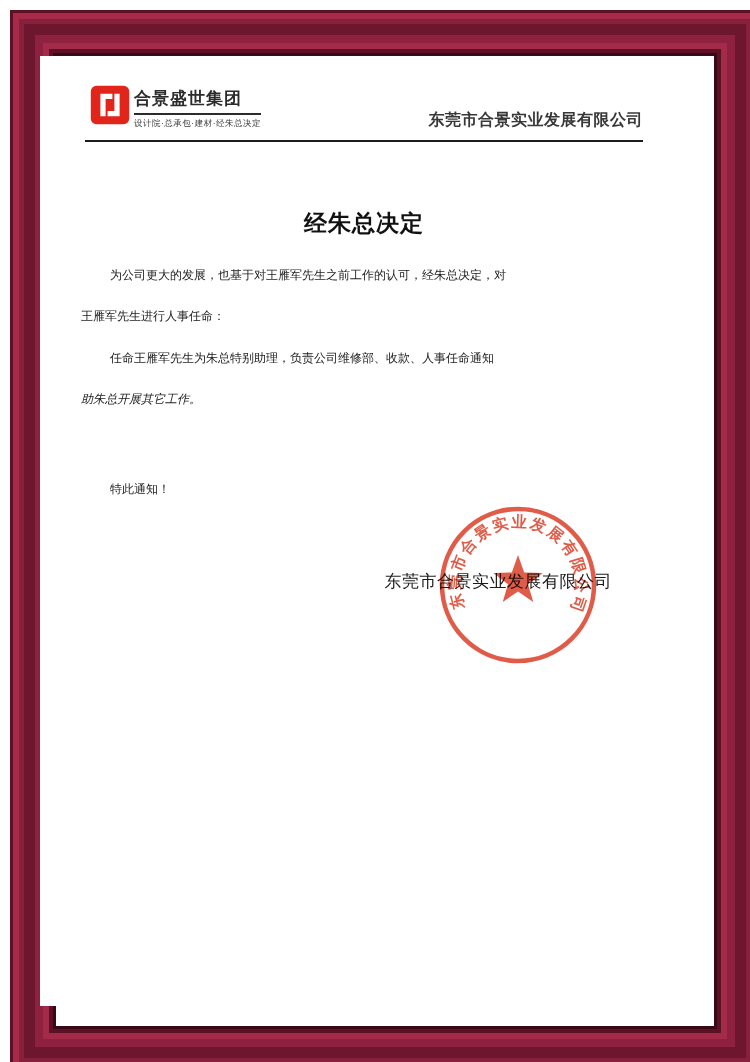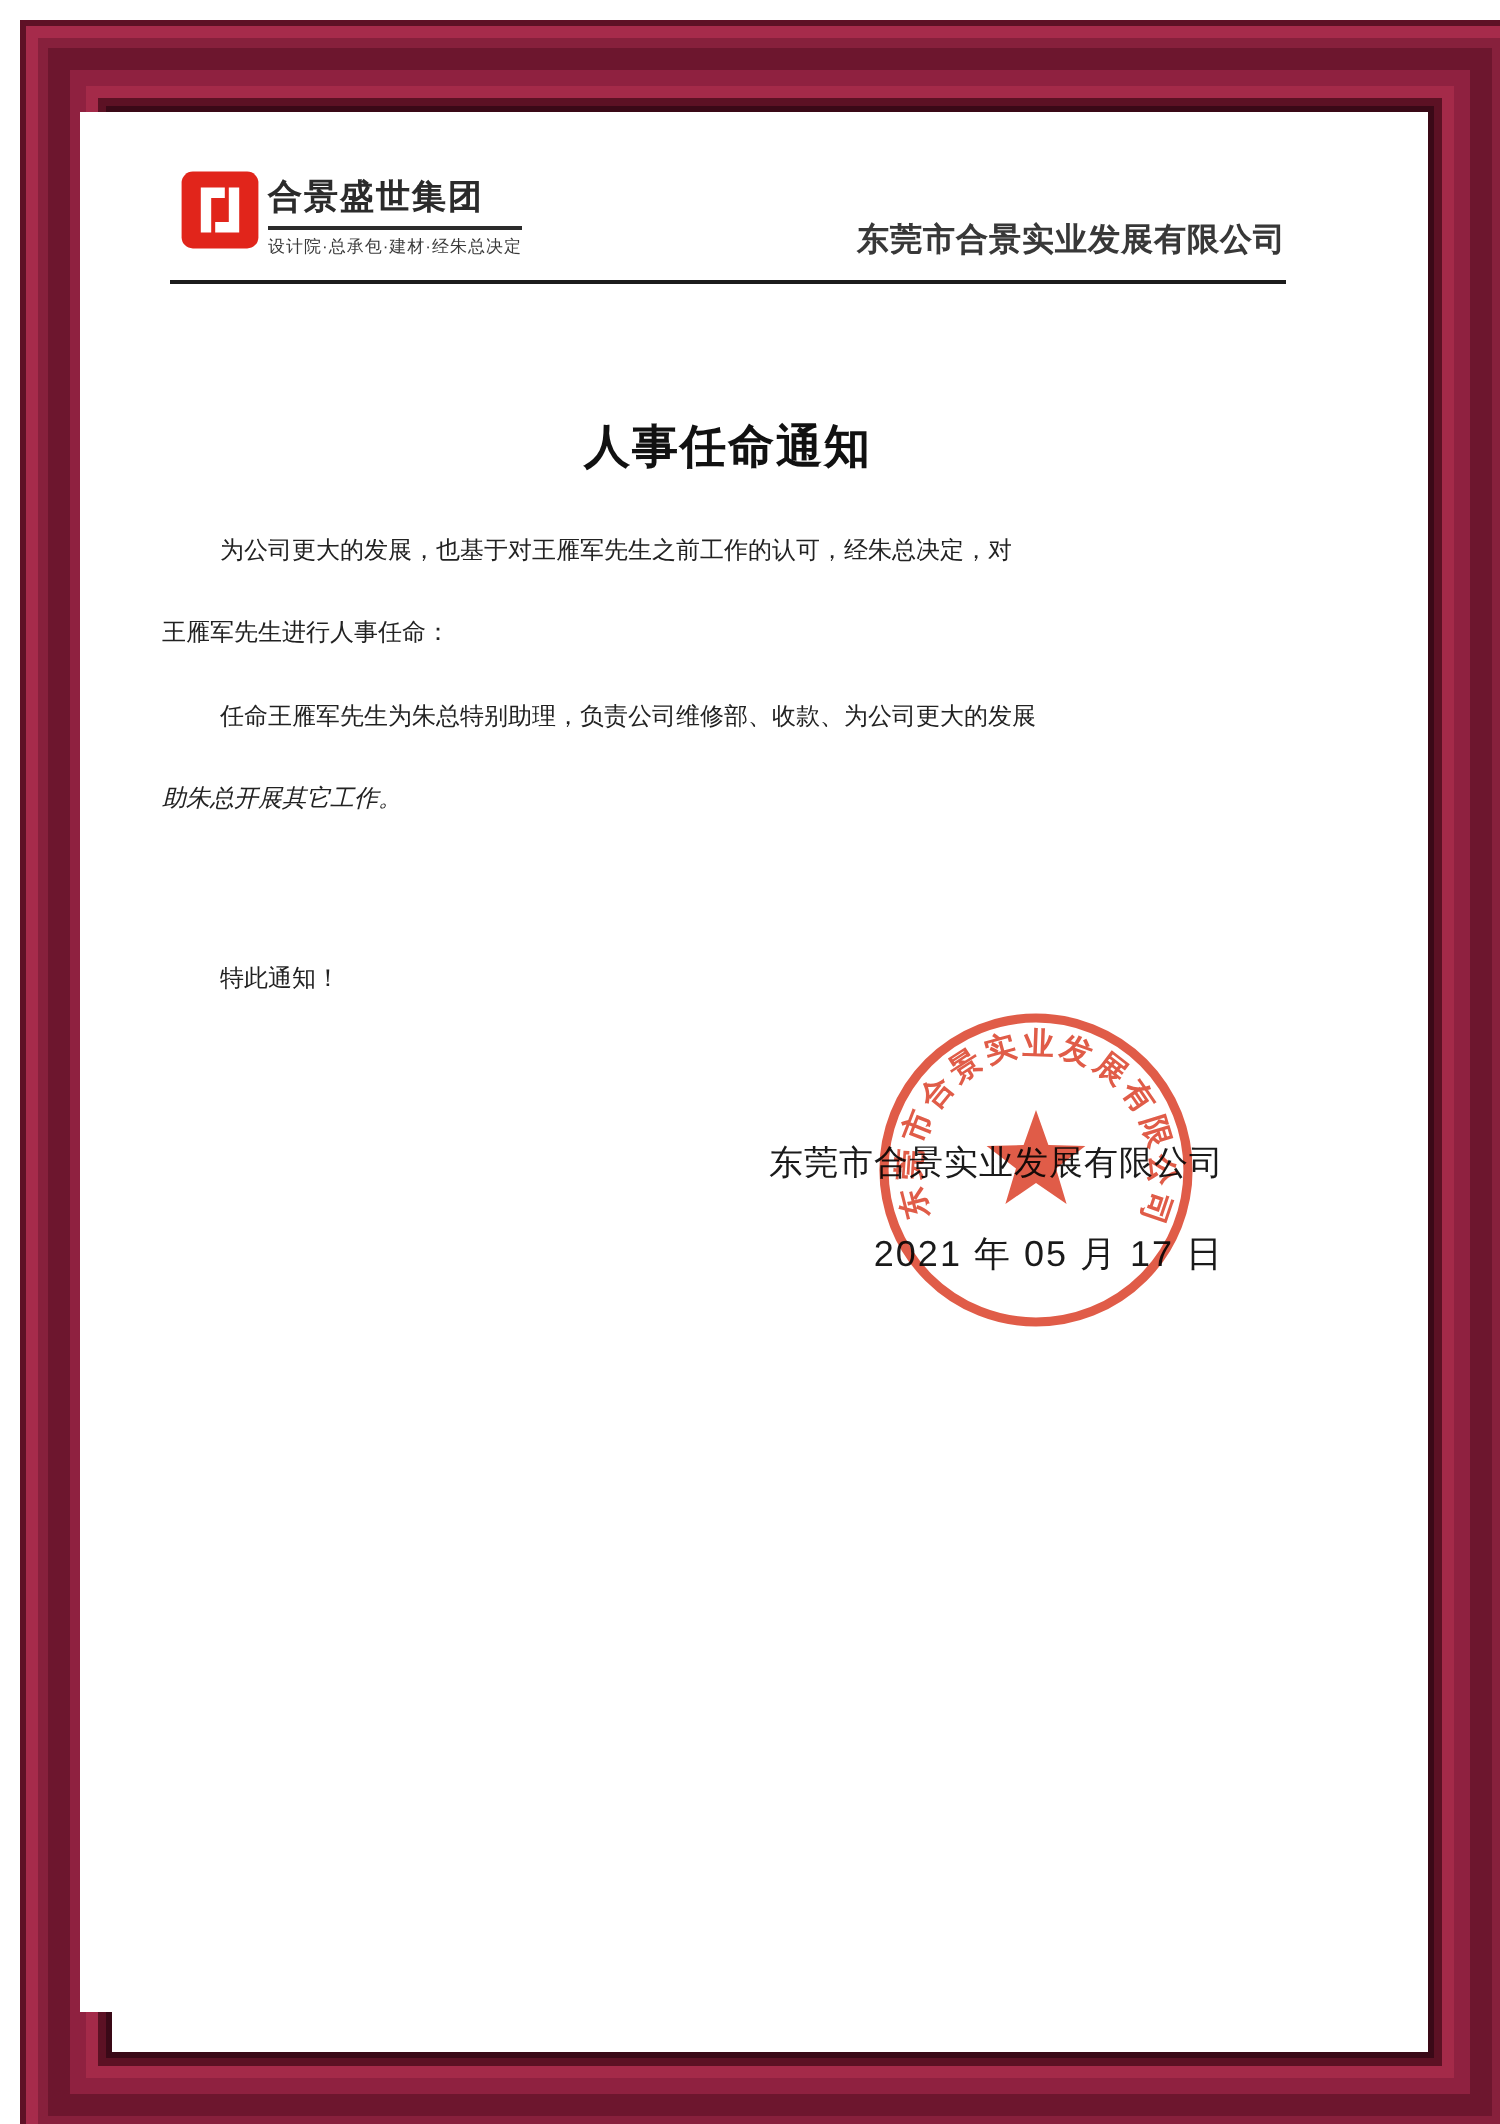"人事任命通知" div.doc-title { text: 人事任命通知 -> 经朱总决定 }
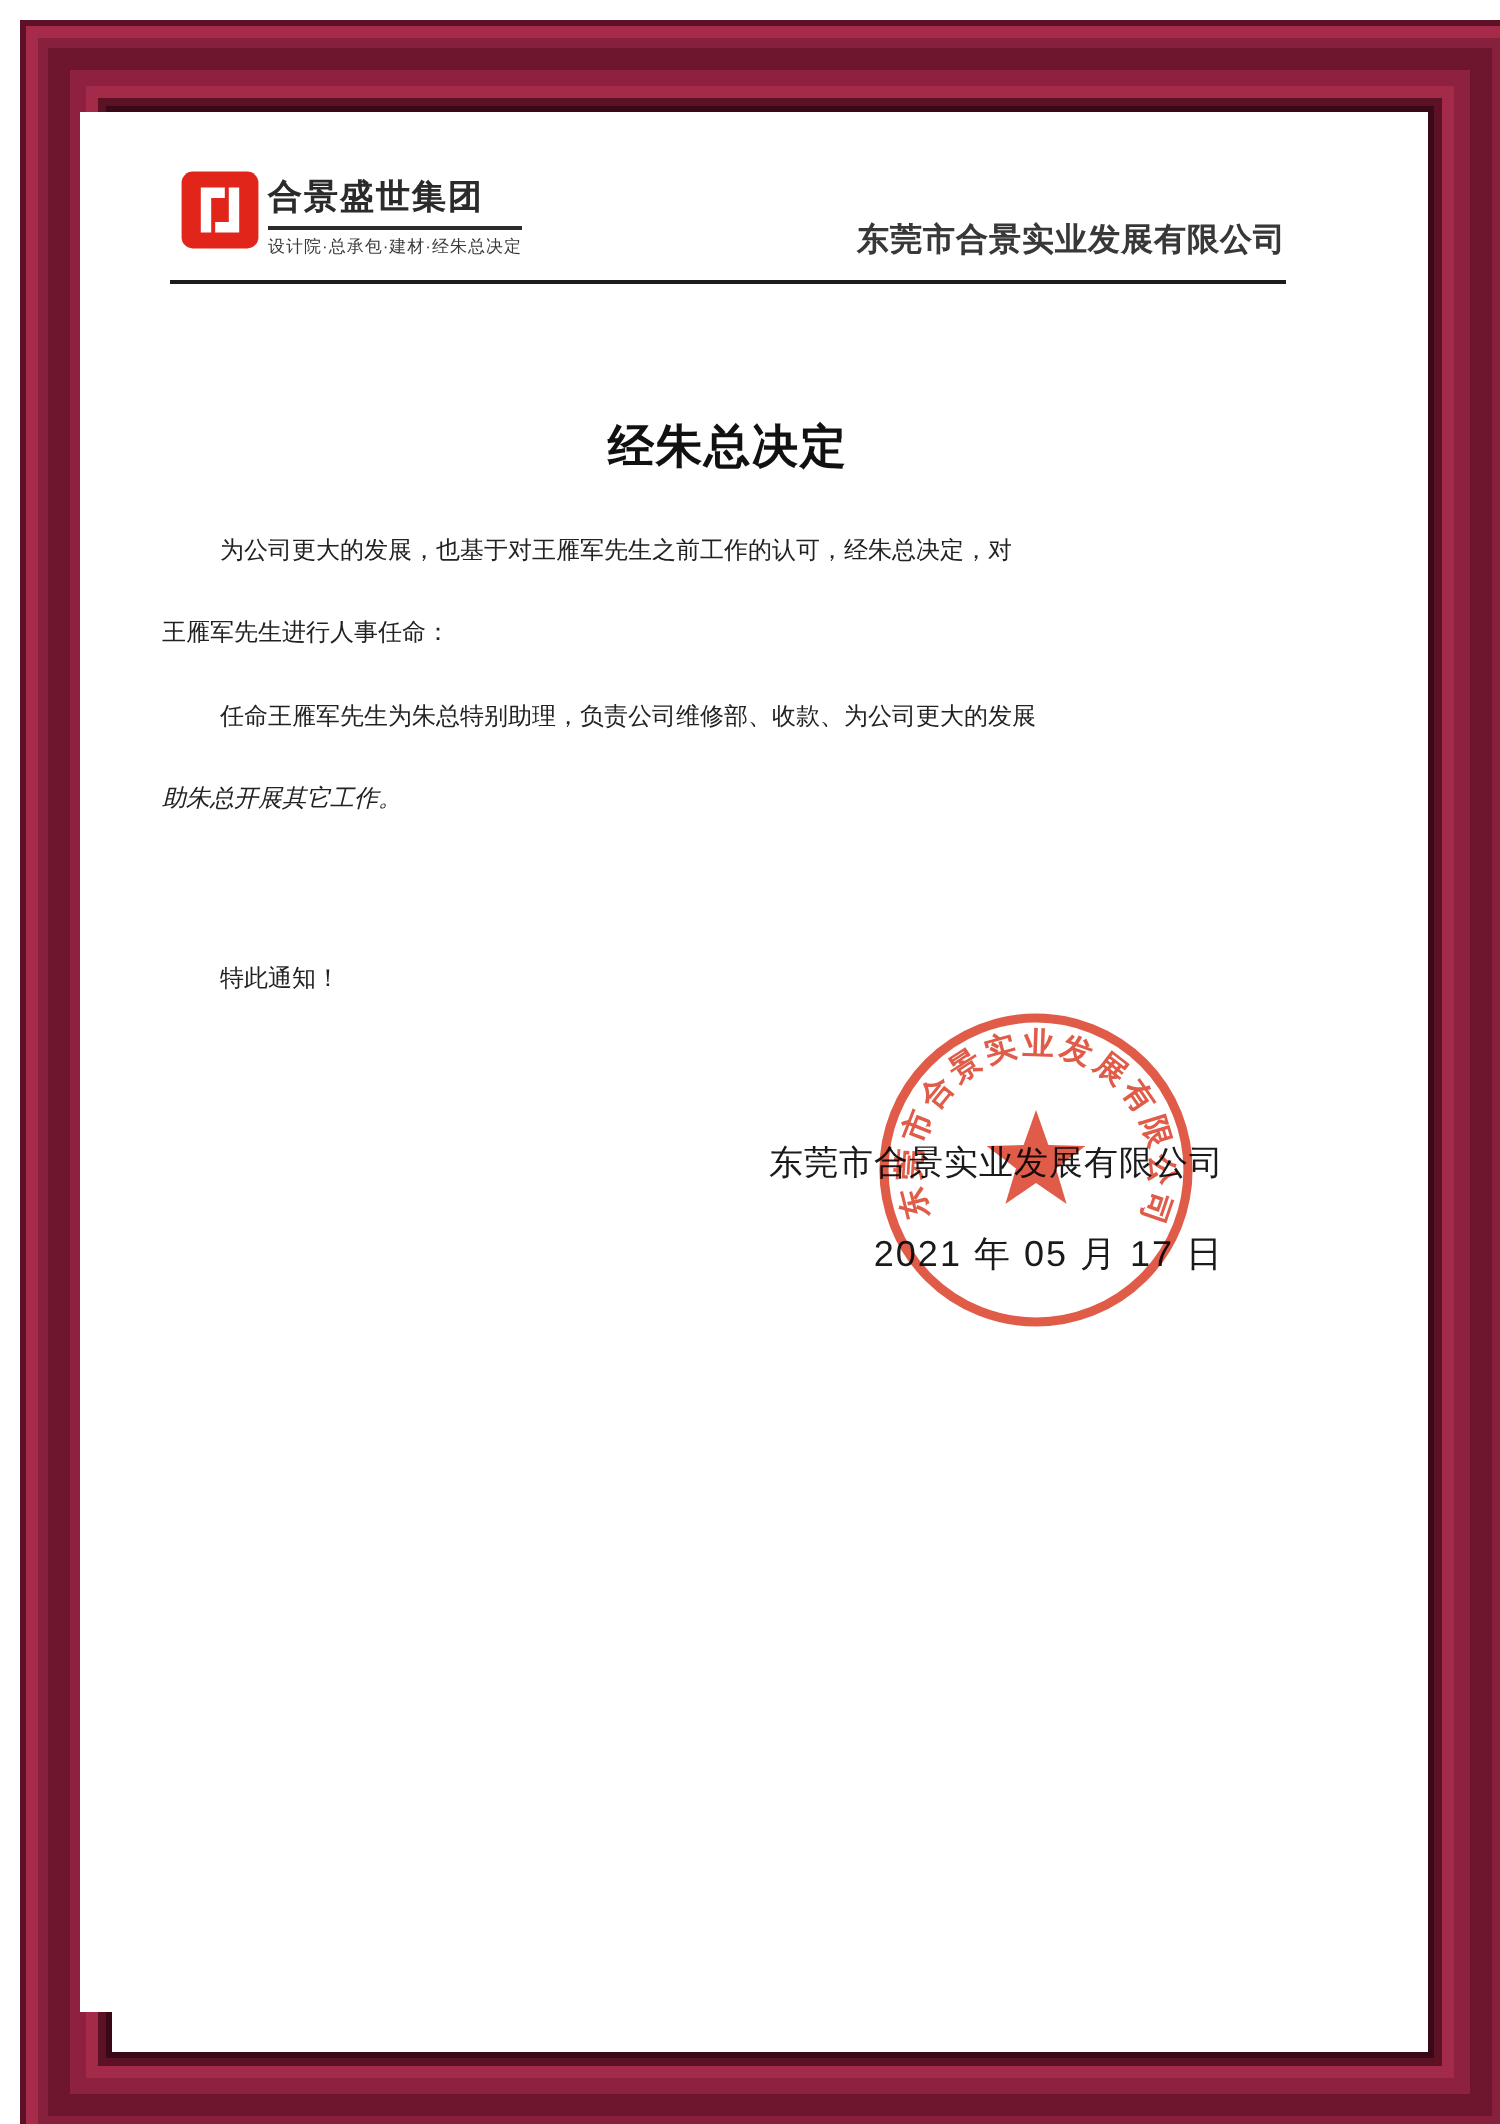"任命王雁军先生为朱总特别助理，负责公司维修部、收款、为公司更大的发展" div.body-line { text: 为公司更大的发展 -> 人事任命通知 }
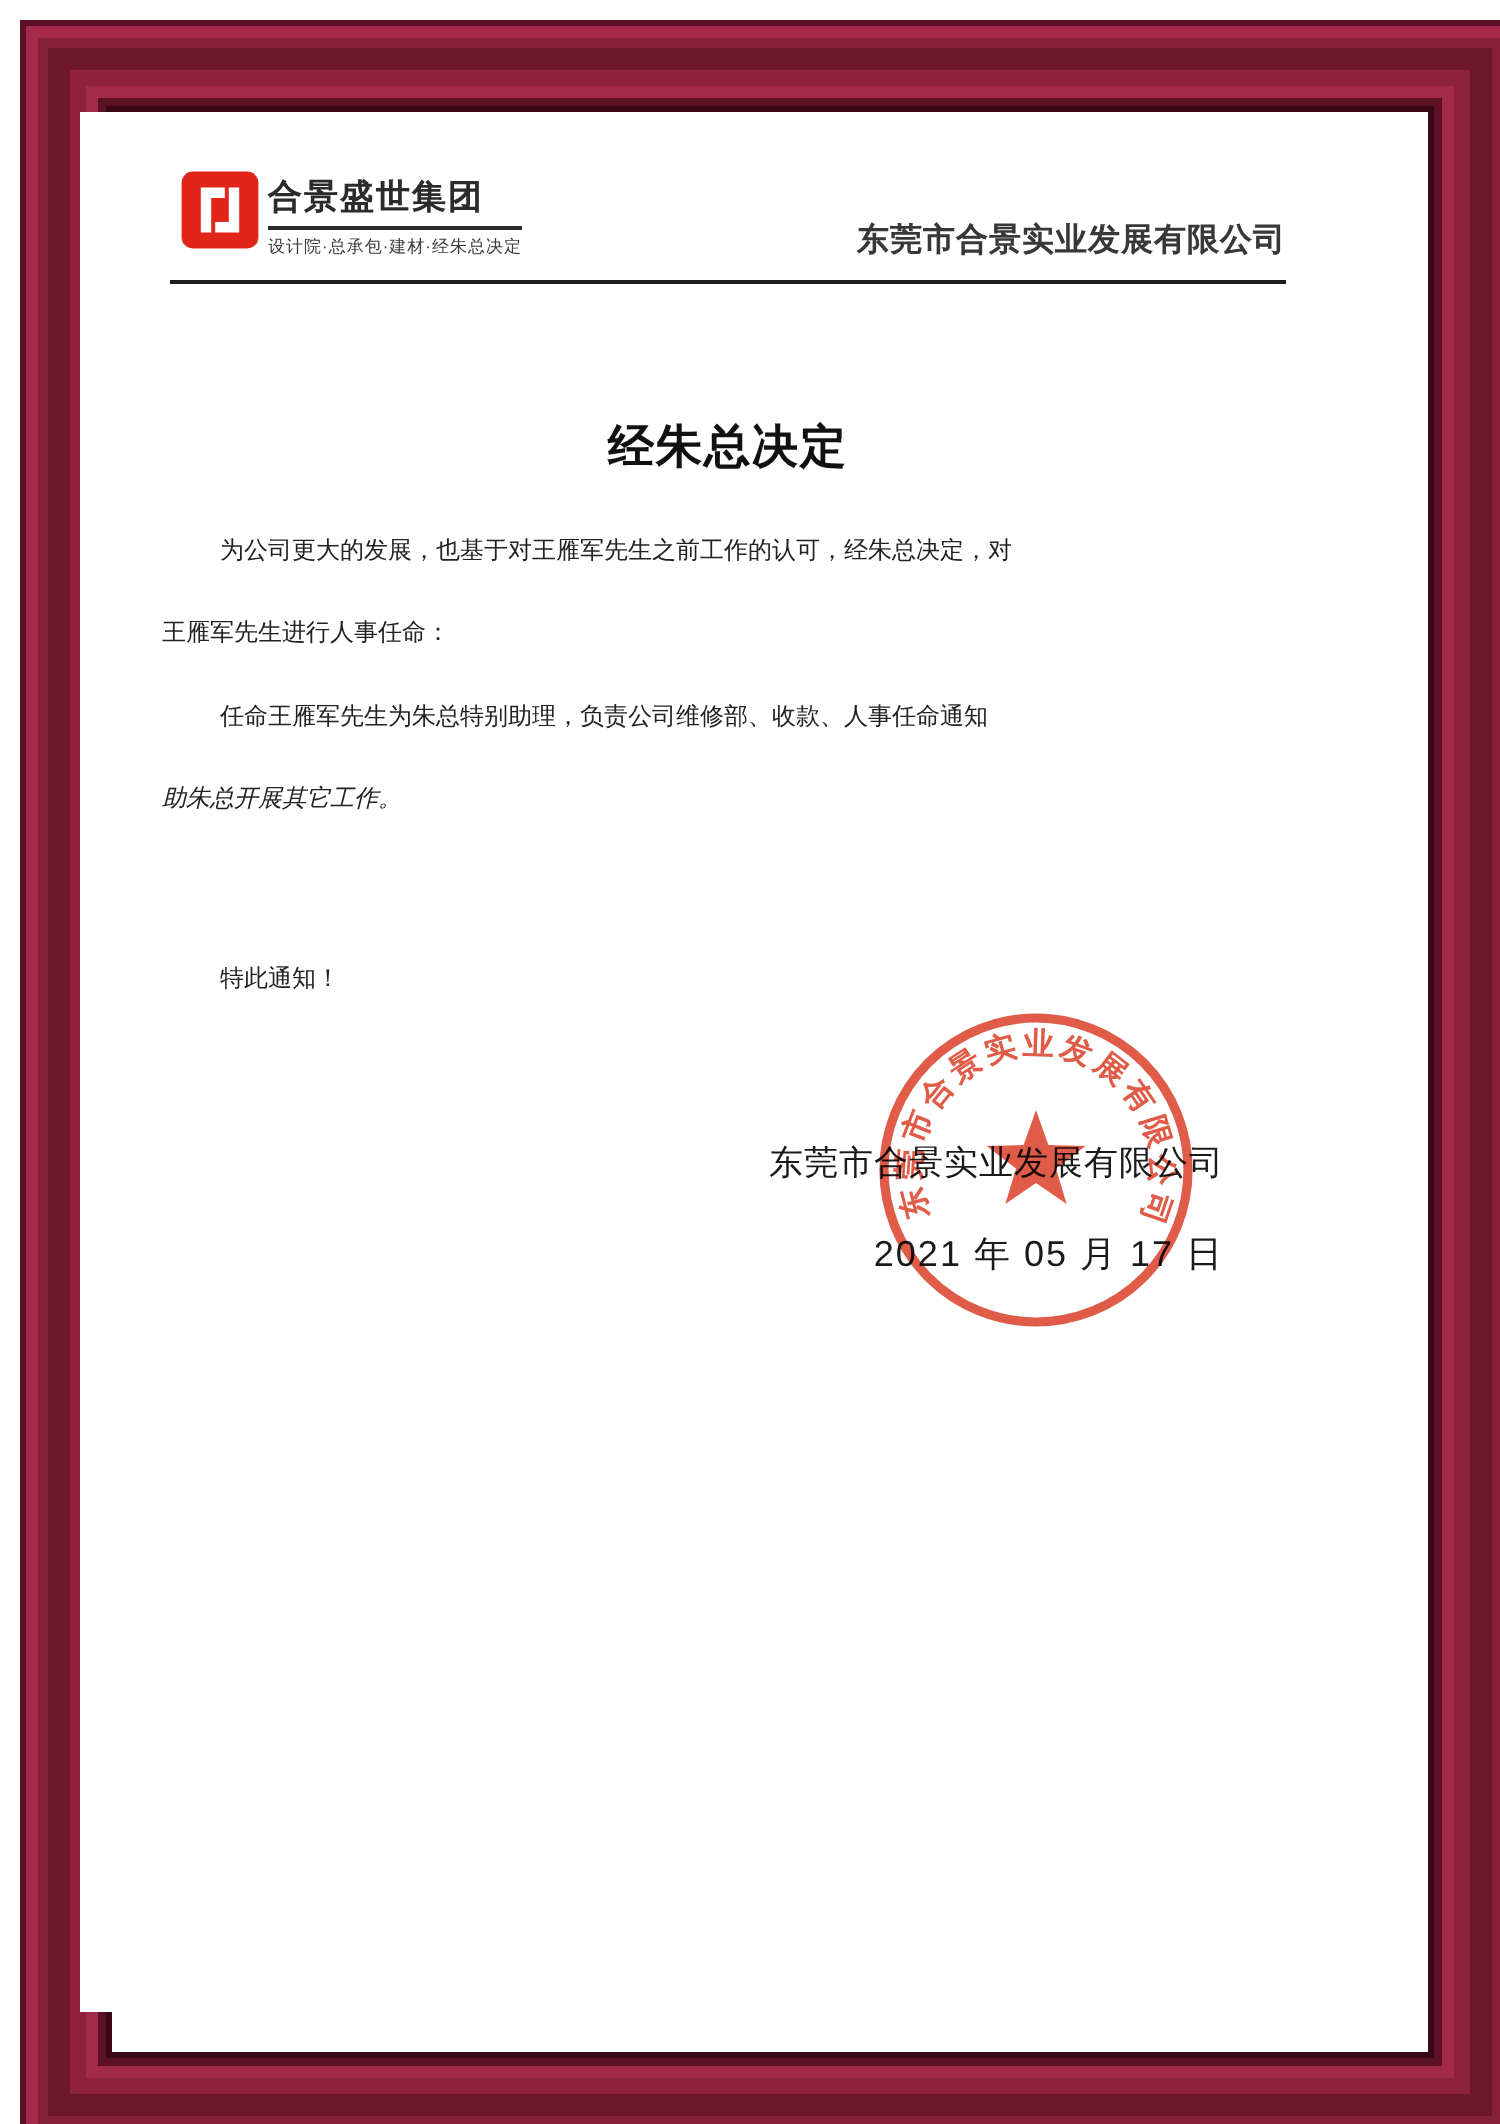"2021 年 05 月 17" div.date { html: <div>2021 年 05 月 17 日</div> -> none }
